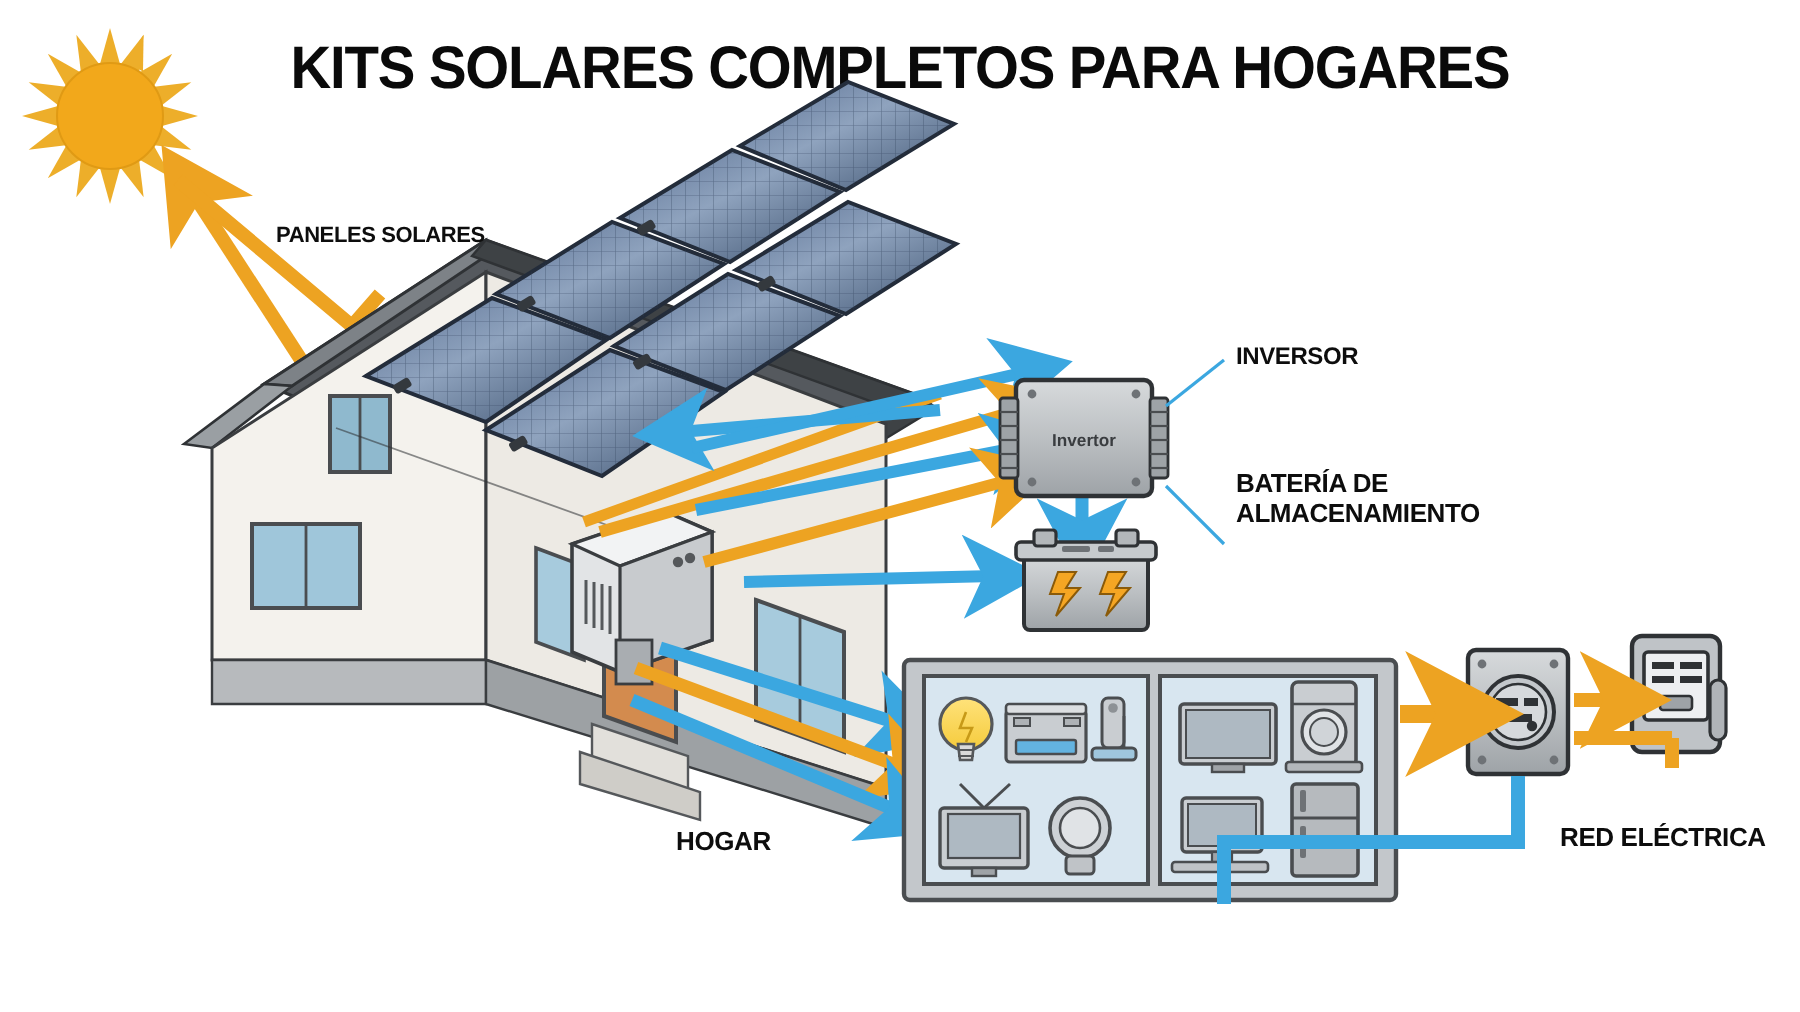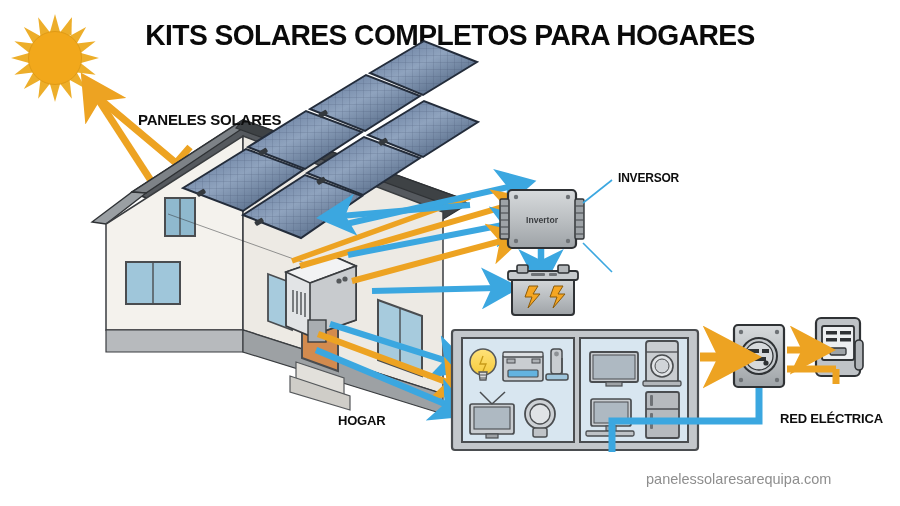"PANELES SOLARES" #label-paneles { font-size: 15px -> 11px }
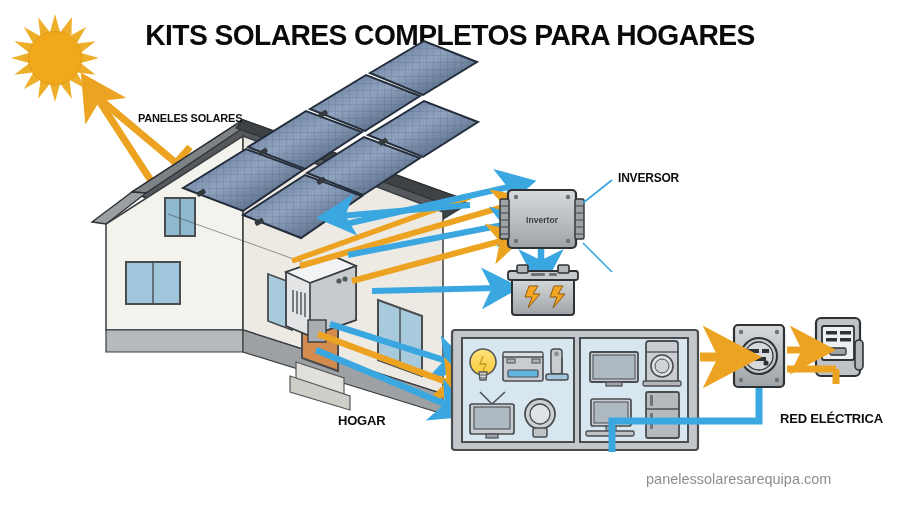"BATERÍA DE" div.lbl { html: none -> <div>BATERÍA DE ALMACENAMIENTO</div> }
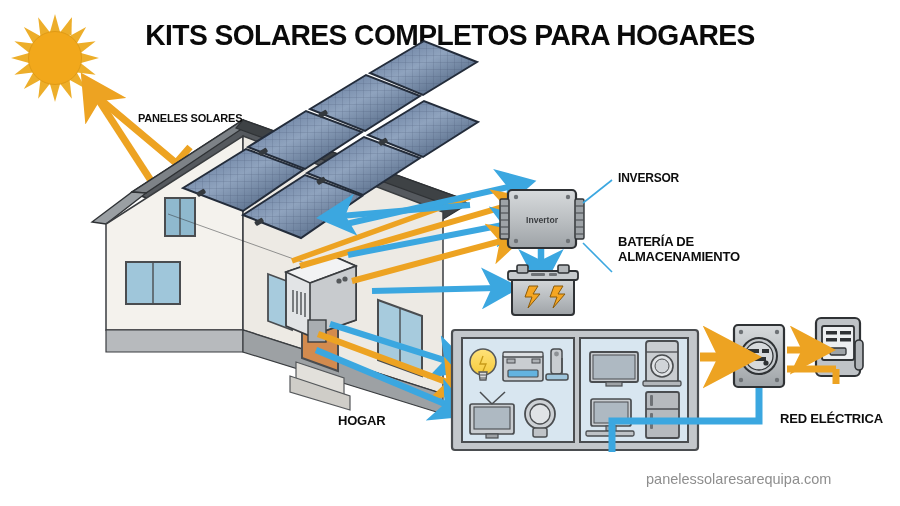"panelessolaresarequipa.com" div { html: <div>panelessolaresarequipa.com</div> -> none }
